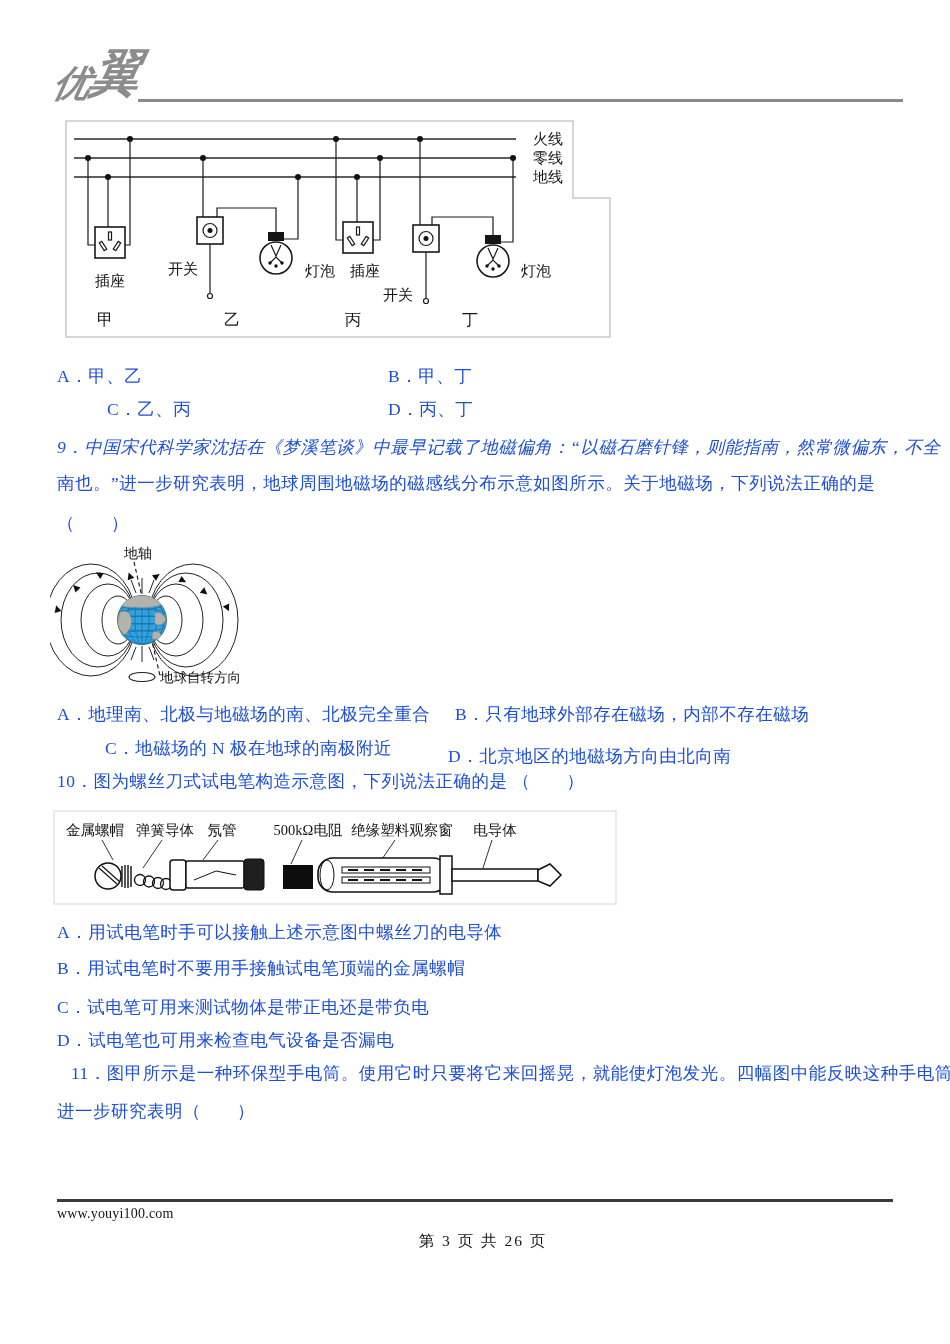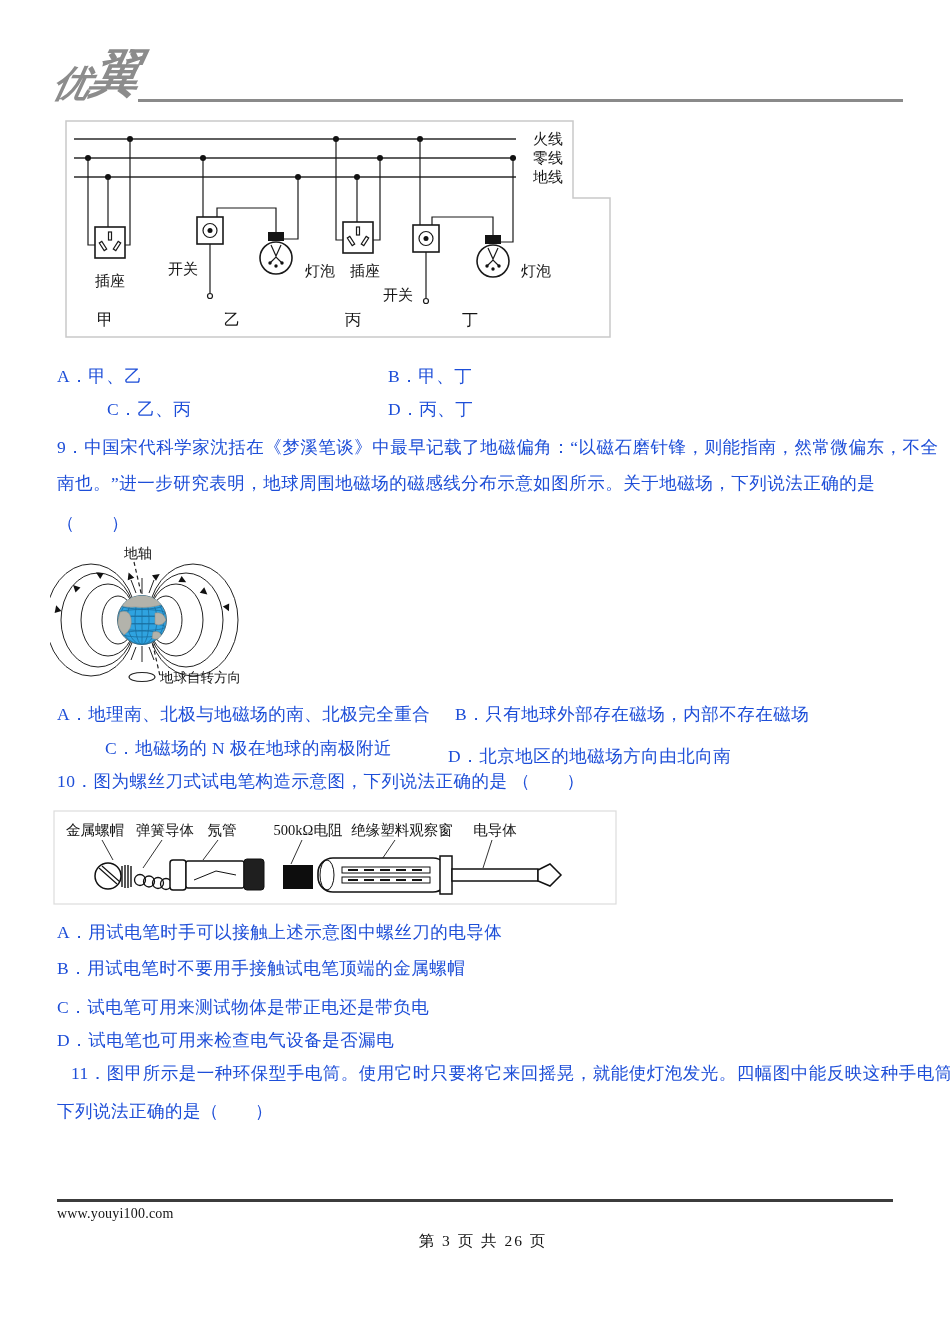"9．中国宋代科学家沈括在《梦溪笔谈》中最早记载了地磁偏角：“以磁石磨针锋，则能指" div.t { font-style: none -> italic }
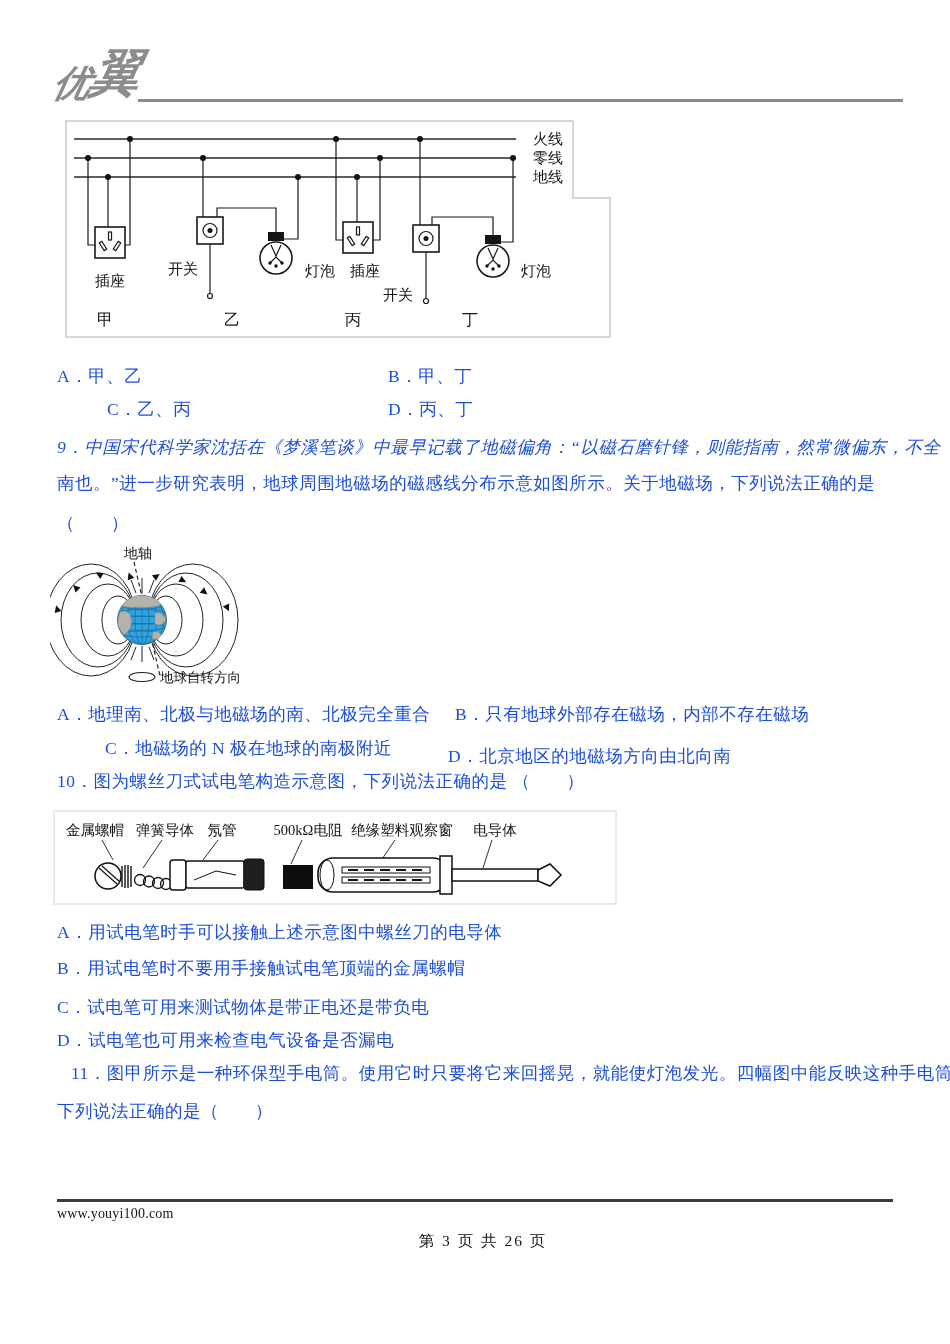"下列说法正确的是（ ）" div.t { text: 下列说法正确的是 -> 进一步研究表明 }
